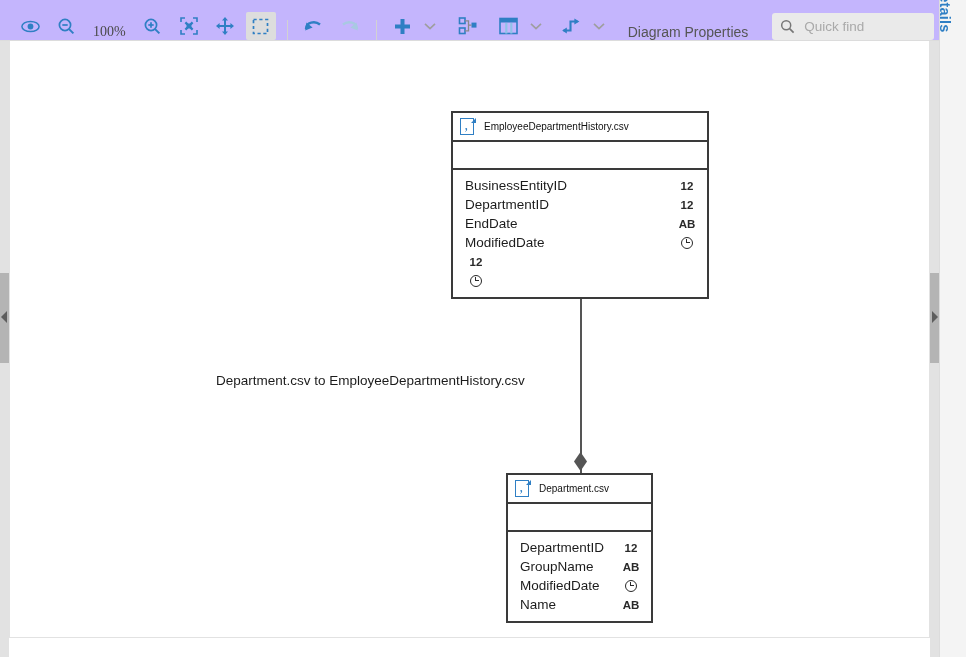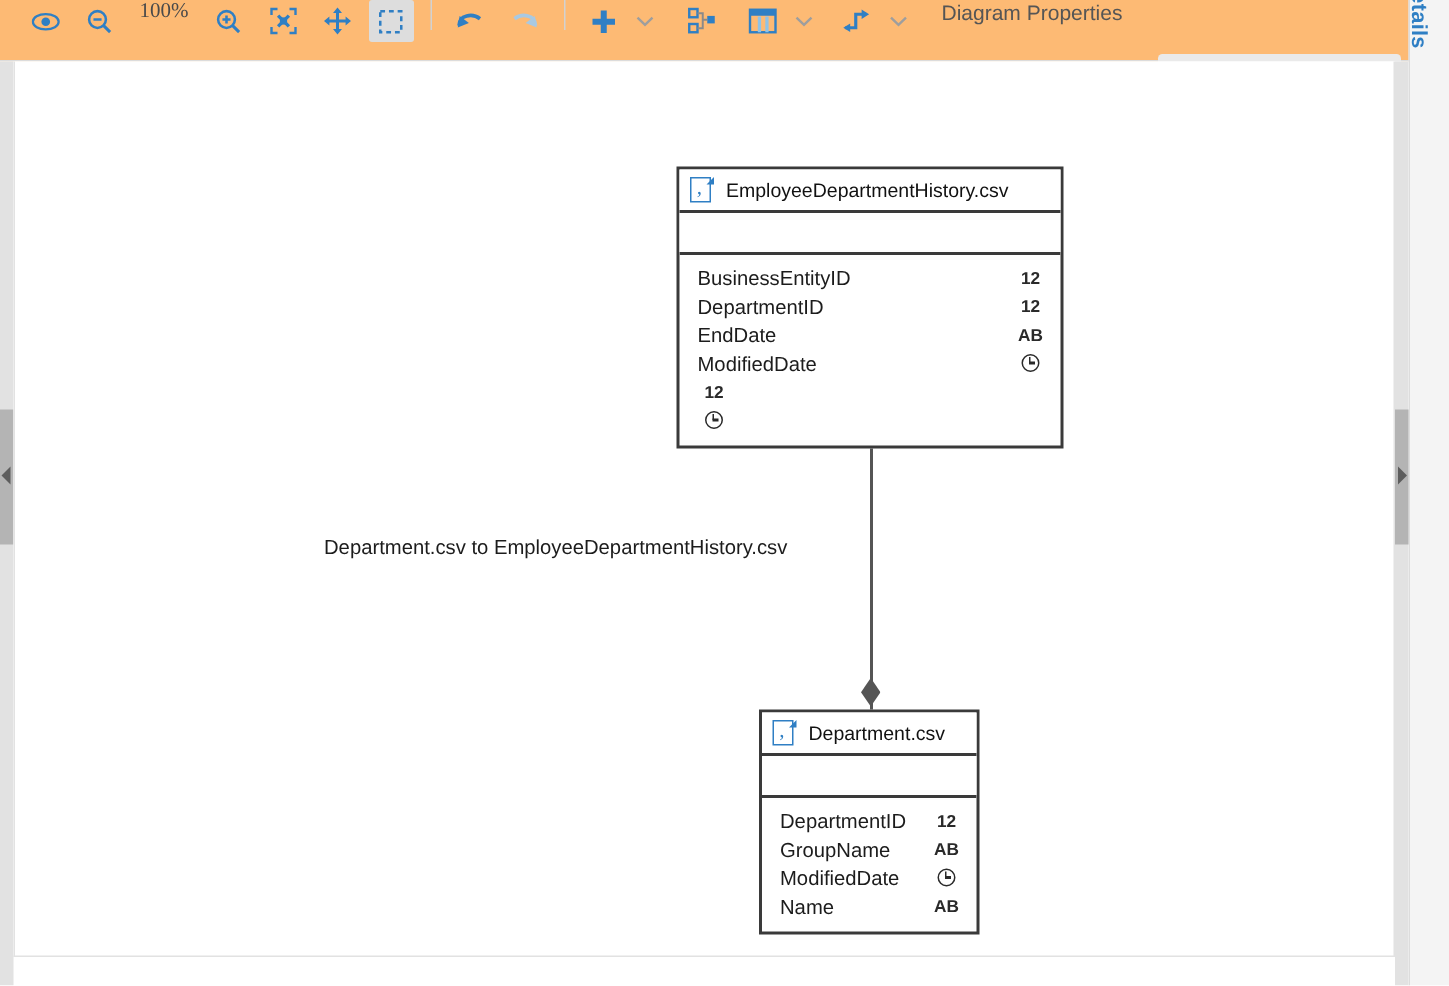"100%" #toolbar { align-items: flex-start -> flex-end; background: #fdba74 -> #c4b5fd }
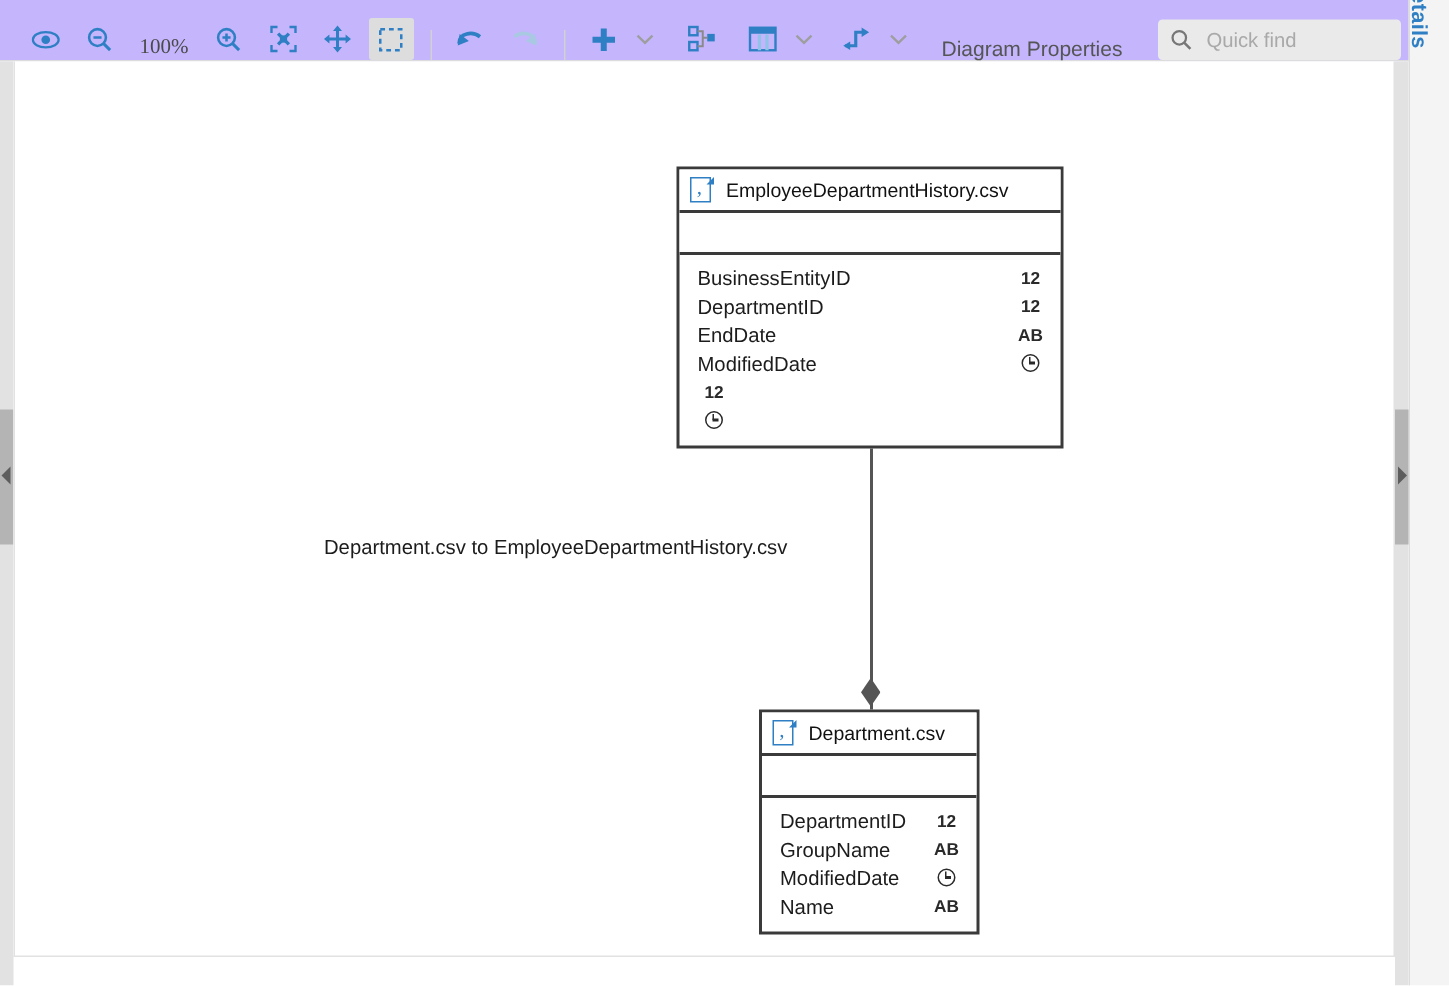"EmployeeDepartmentHistory.csv" .entity-title { font-size: 13px -> 10px }
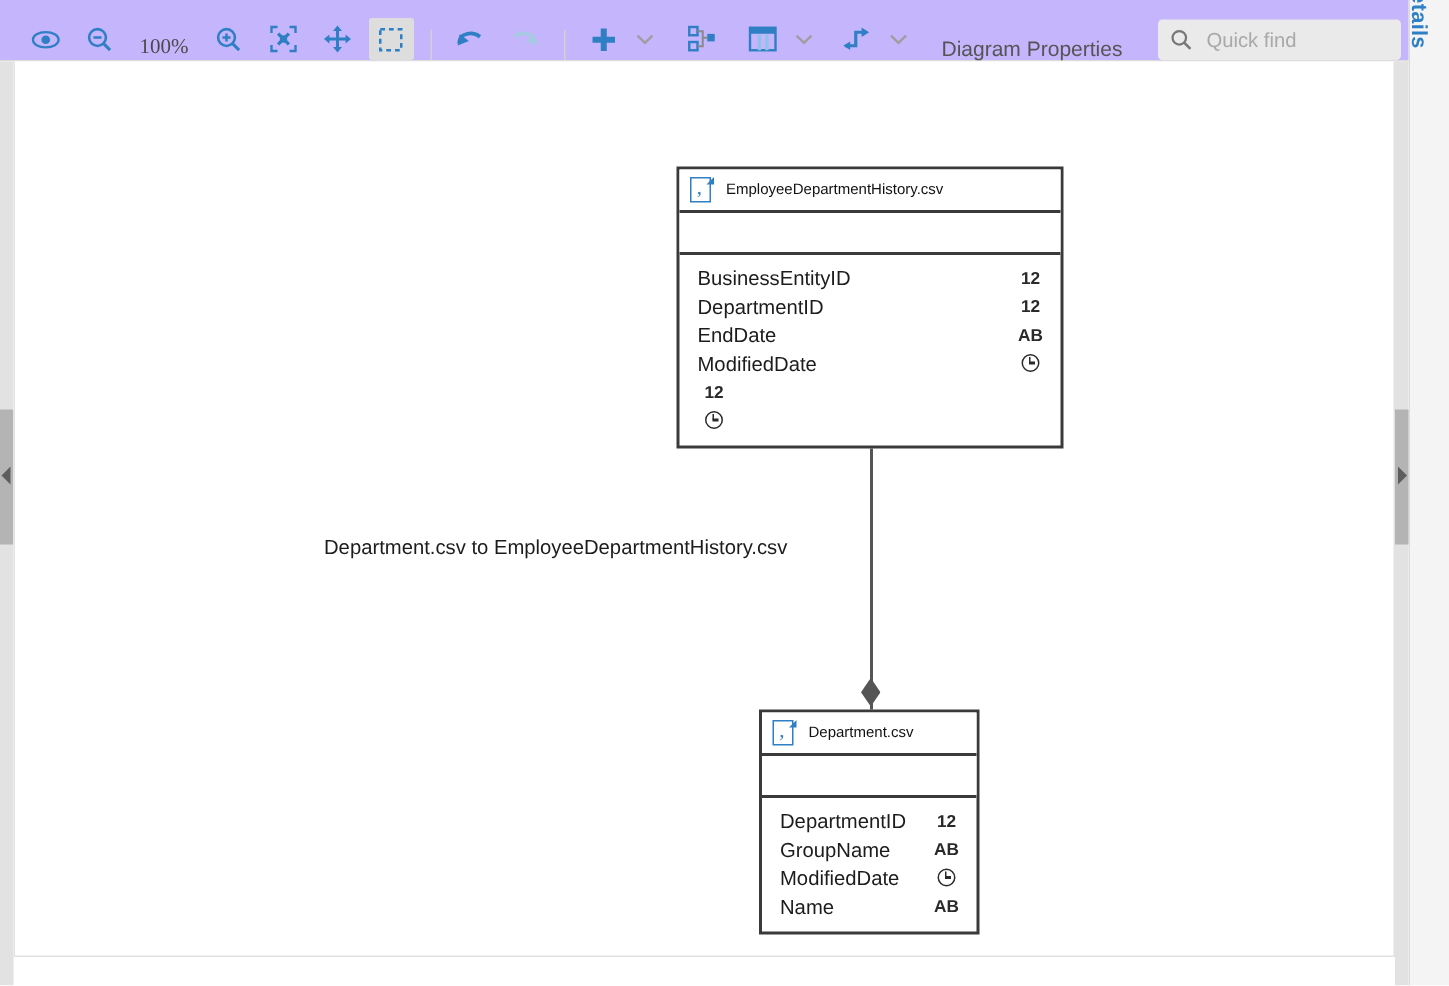"Department.csv to" div.conn-label { top: 316px -> 332px }
